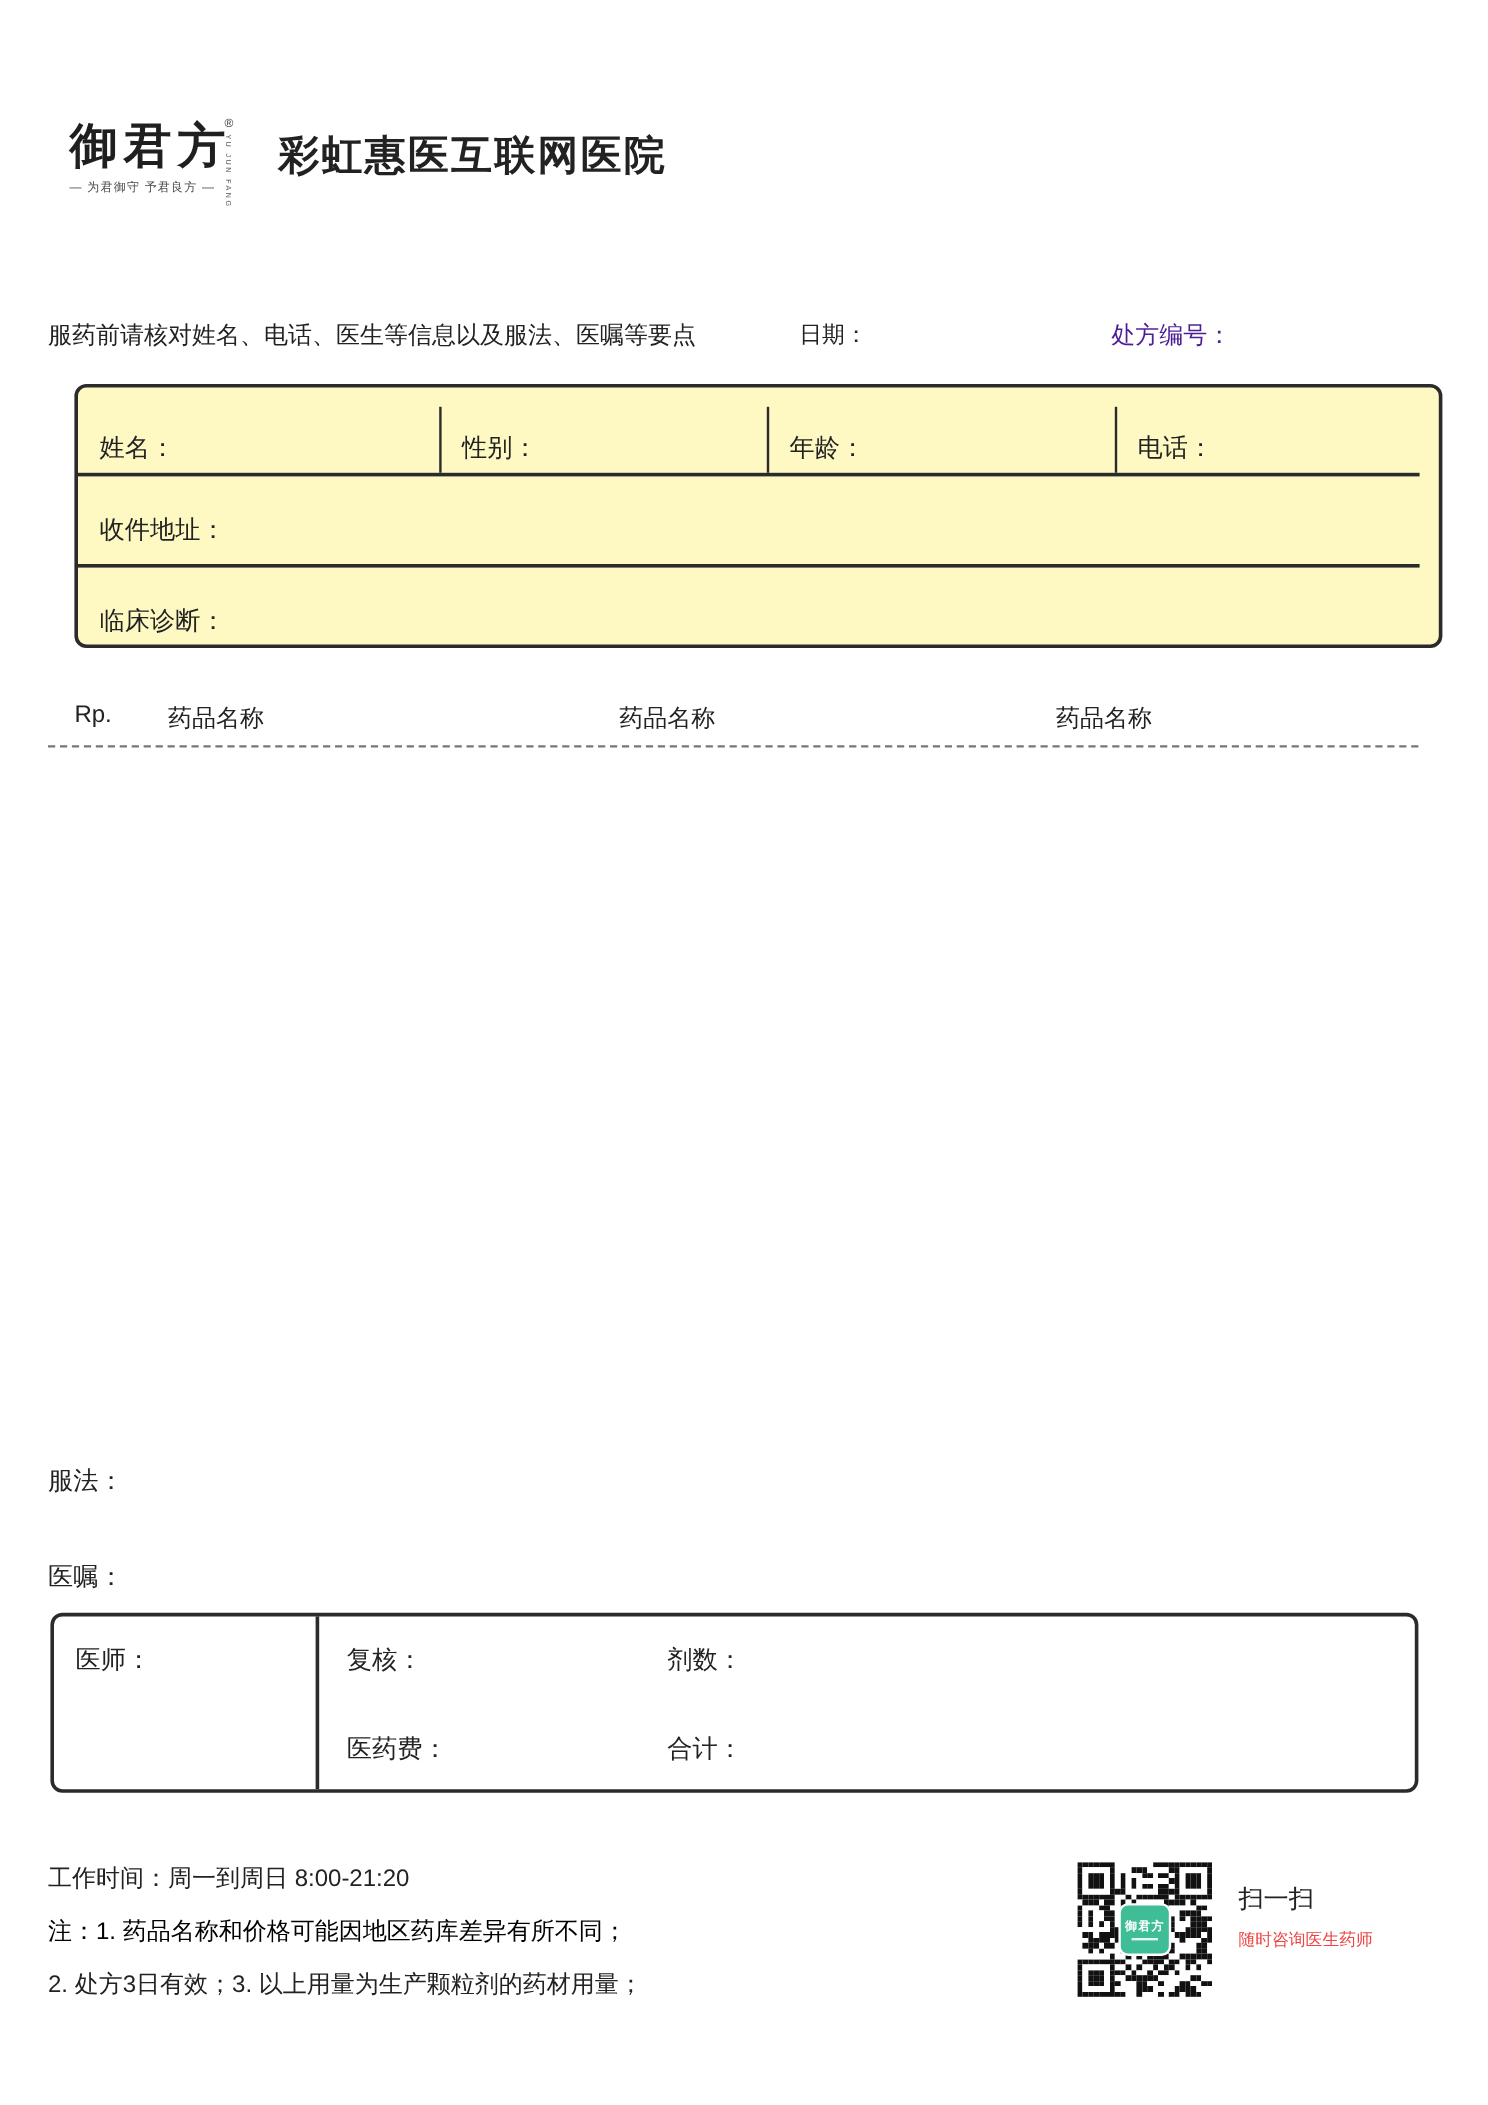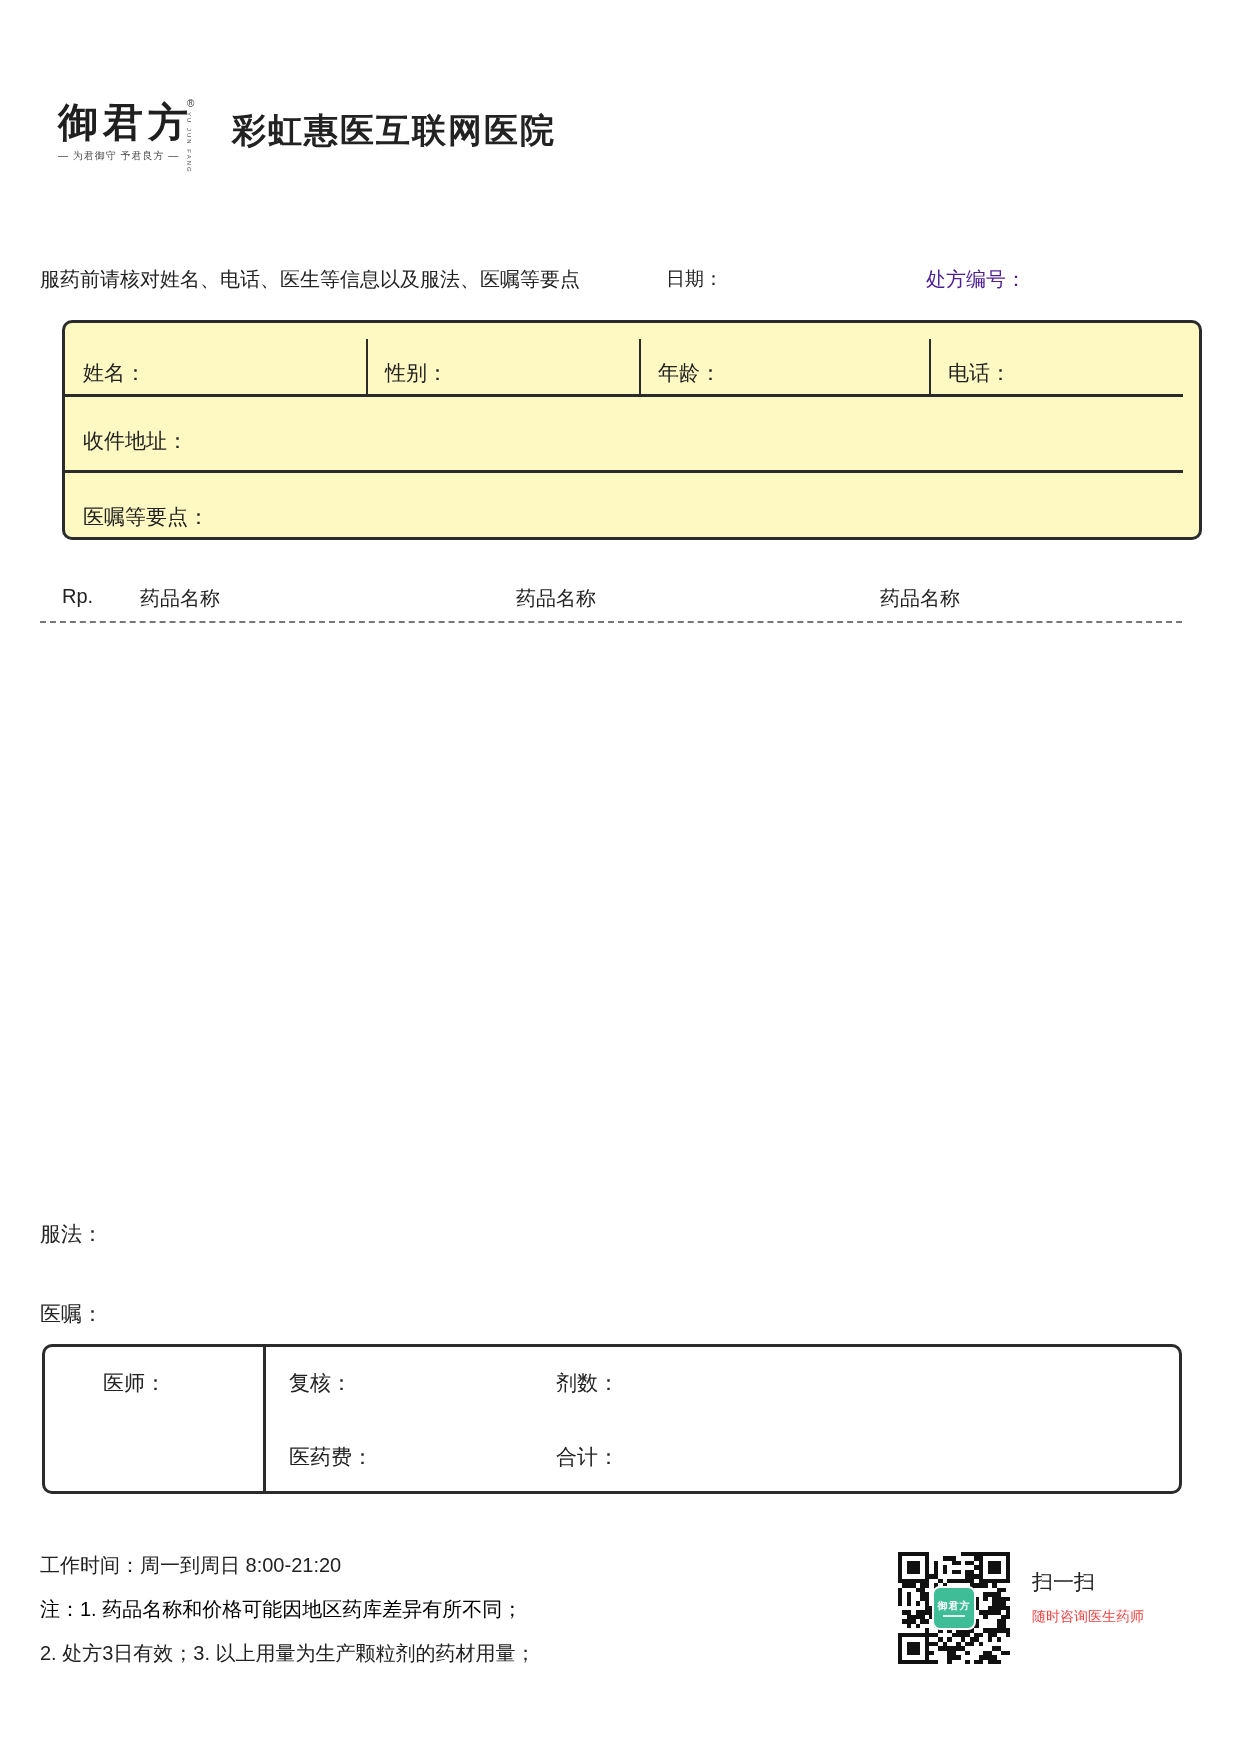"医嘱等要点：" div.field-label { text: 医嘱等要点 -> 临床诊断 }
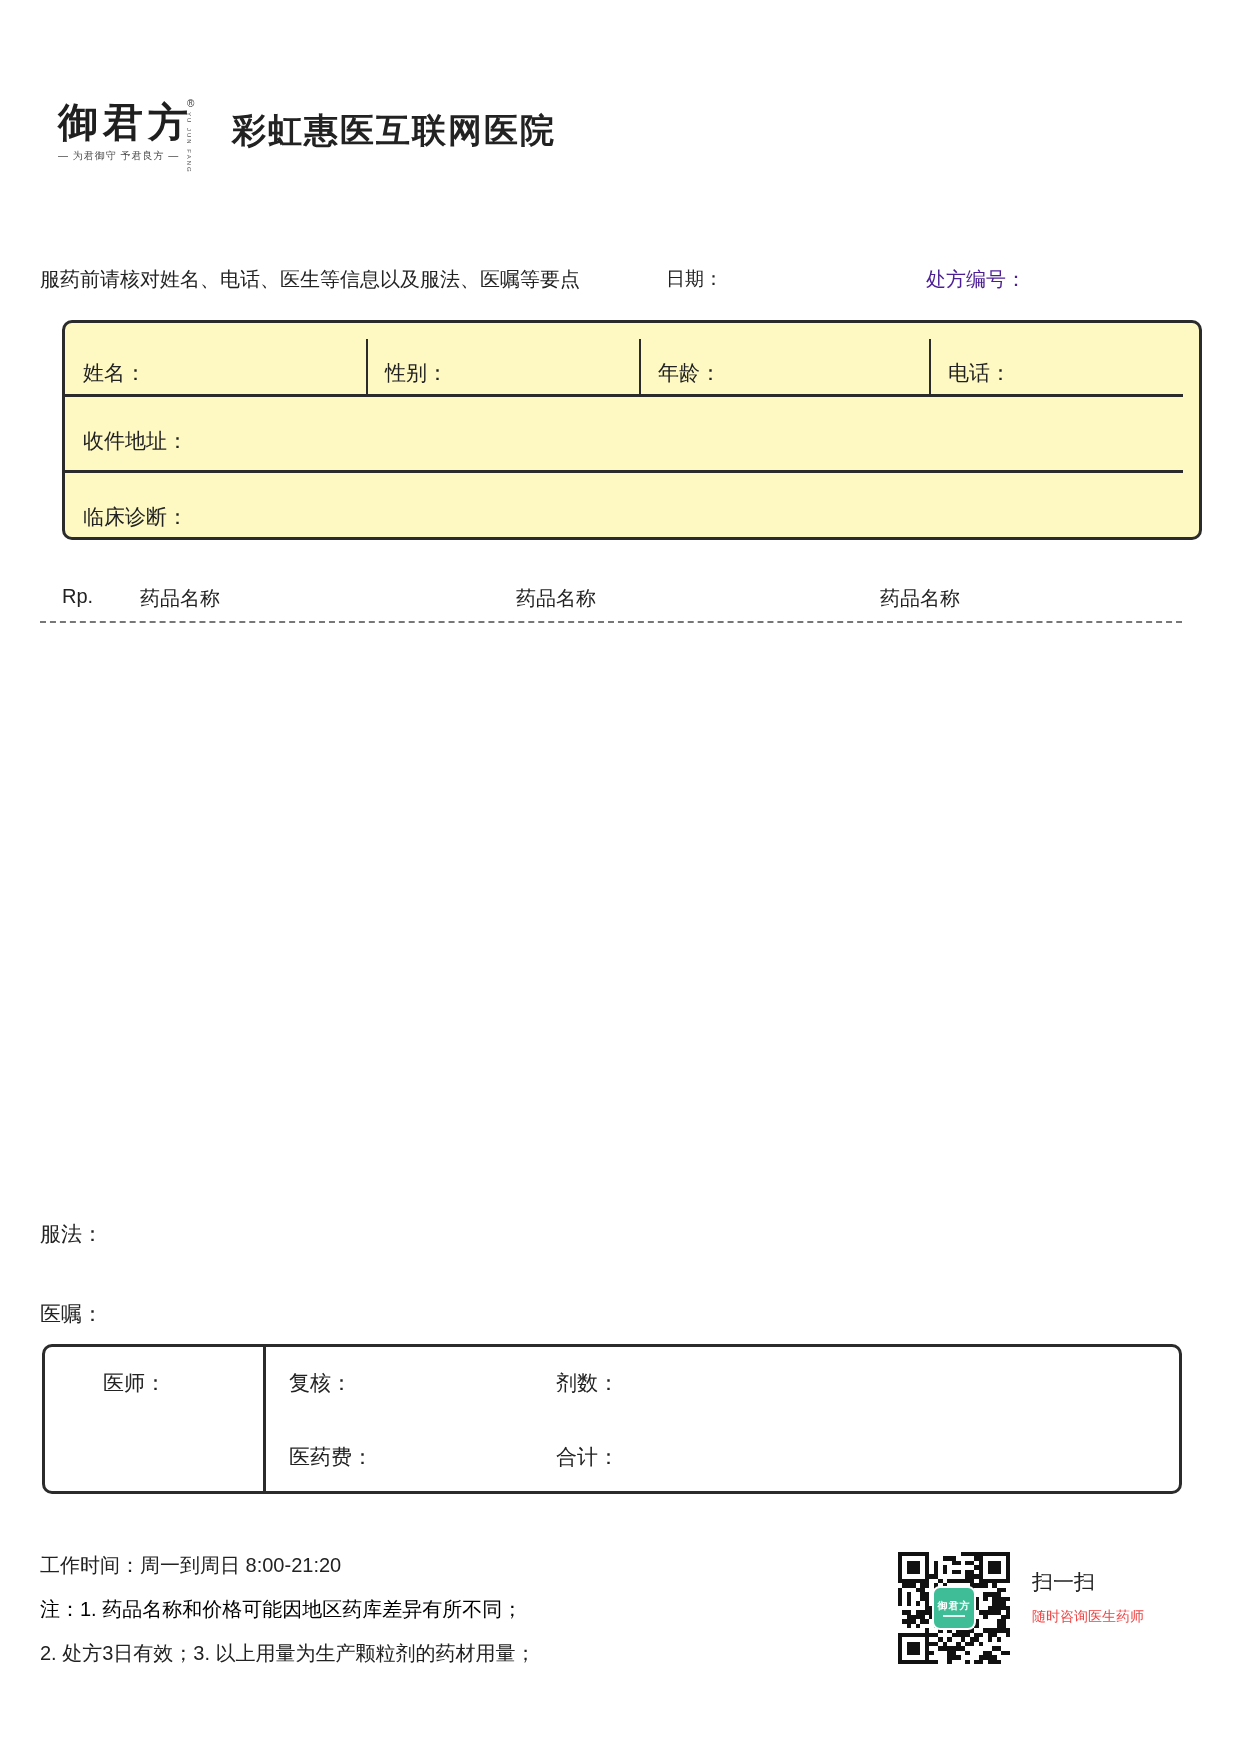"医师：" .sl-doctor { margin-left: 40px -> none }
